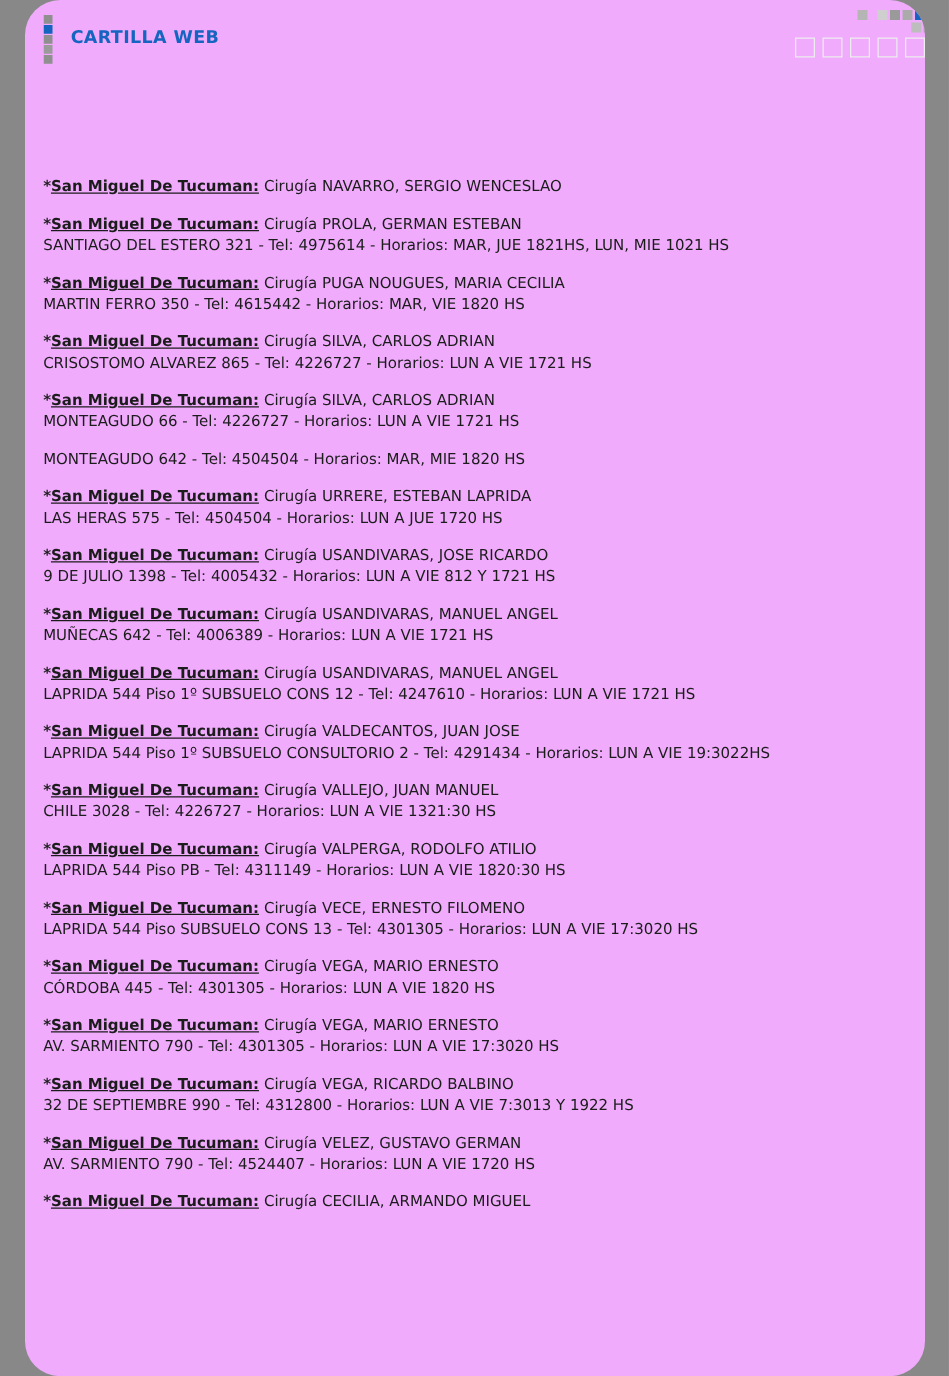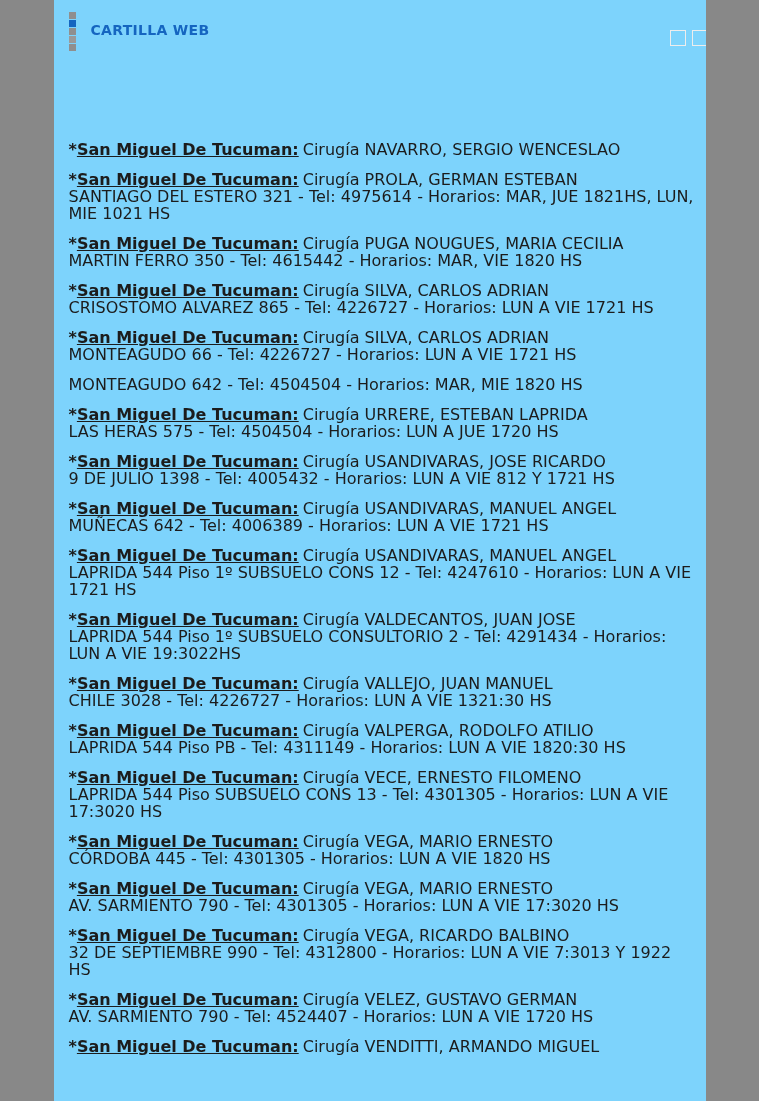"CARTILLA WEB" .page { background: #7dd3fc -> #f0abfc; border-radius: none -> 28px; width: 652px -> 720px }
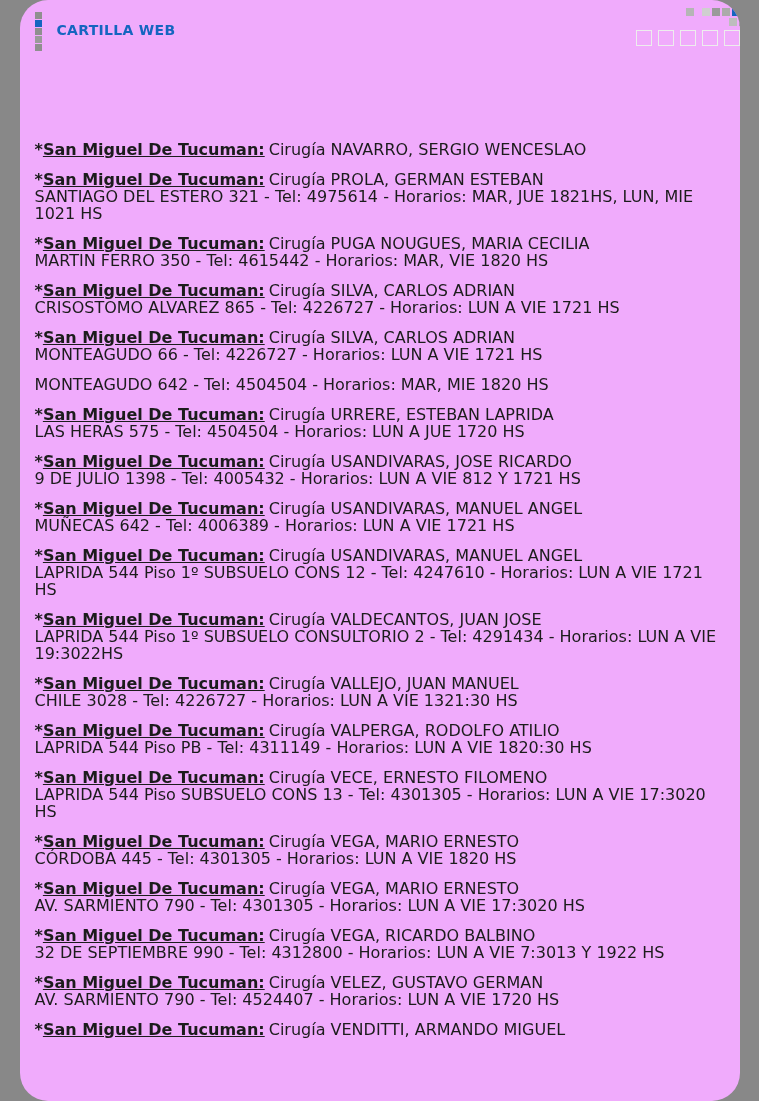"*San Miguel De Tucuman: Cirugía" .entry { font-size: 16px -> 12px }
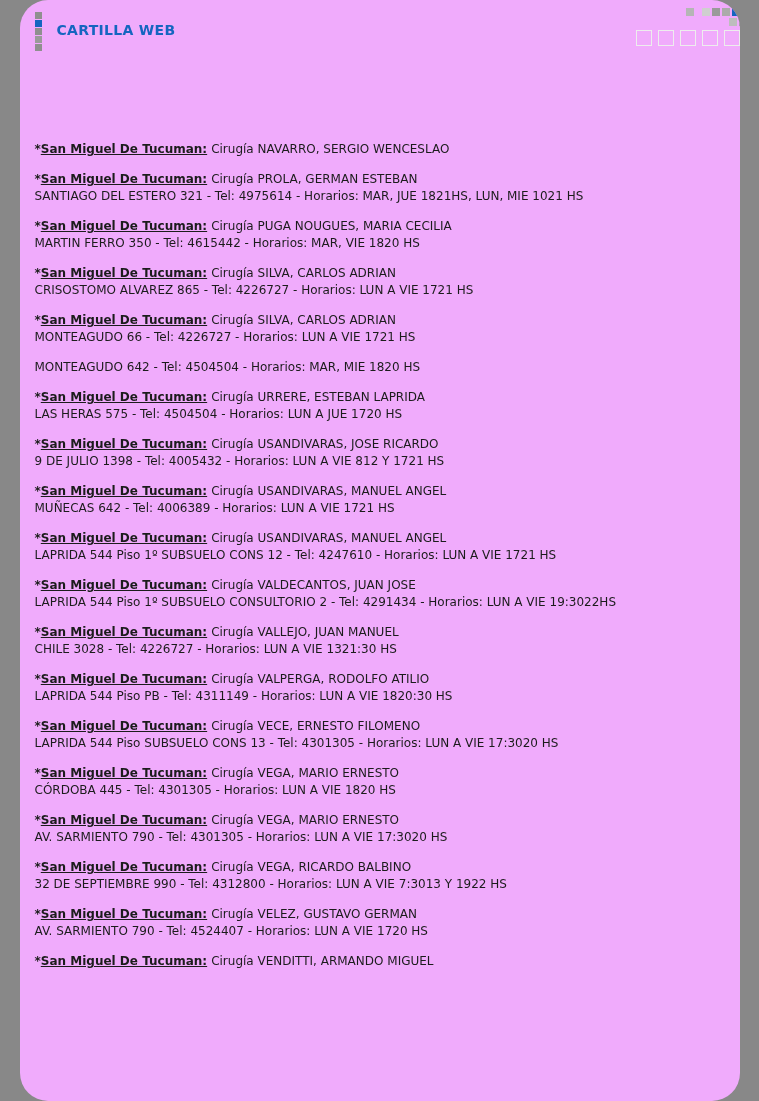"Cirugía VENDITTI, ARMANDO MIGUEL" span.rest { text: VENDITTI -> CECILIA }
